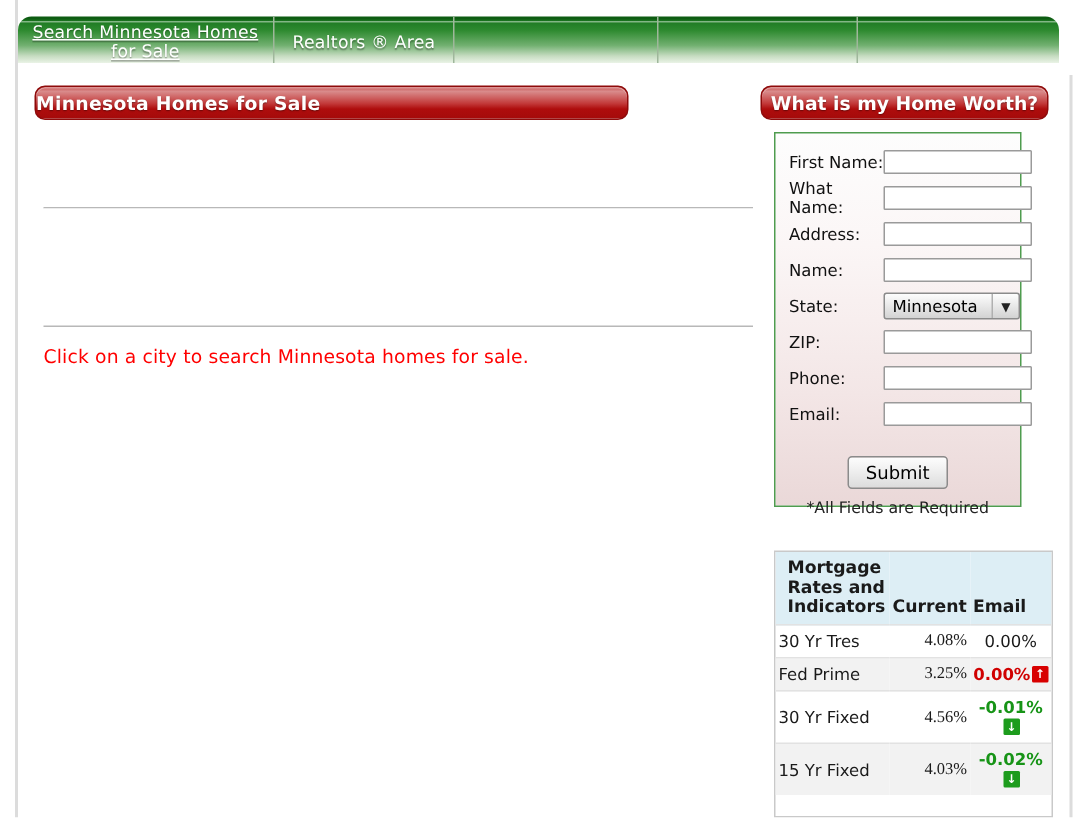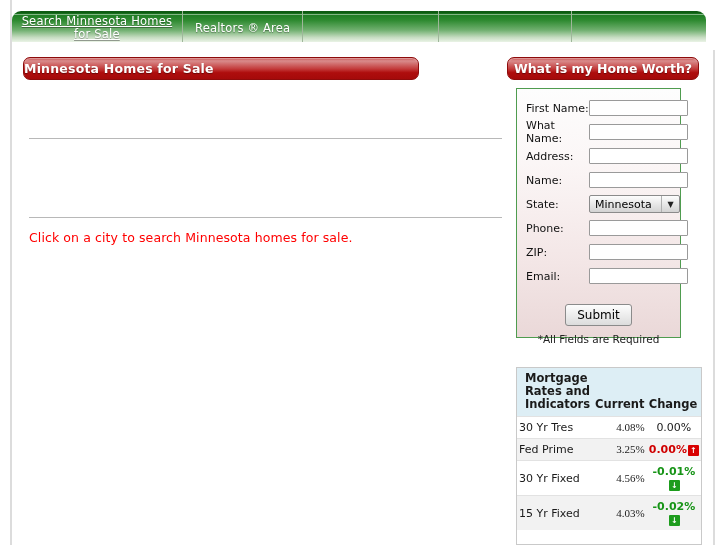"Phone:" div.form-row { order: before "ZIP:" -> after "ZIP:" }
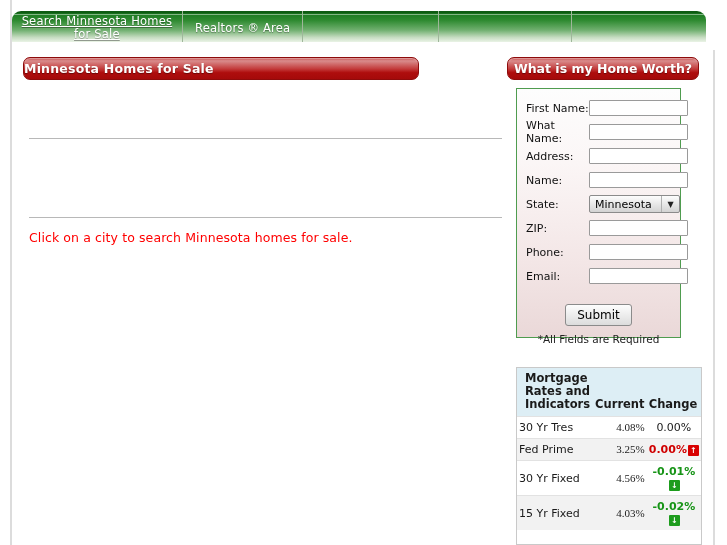"Change" th.h-chg { text: Change -> Email }
